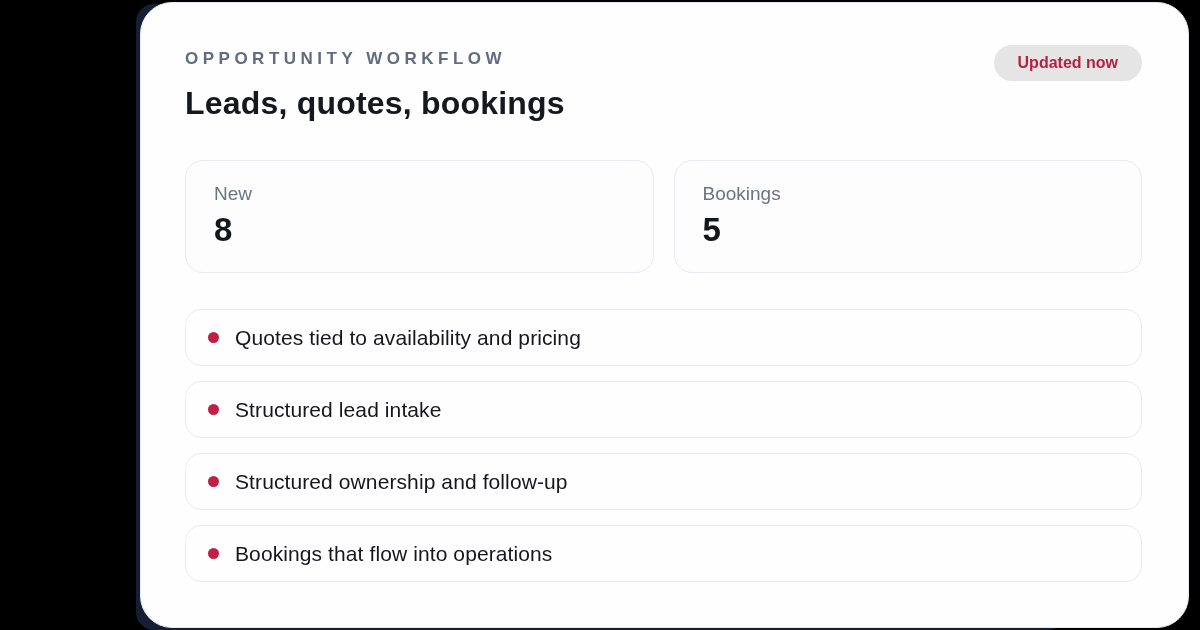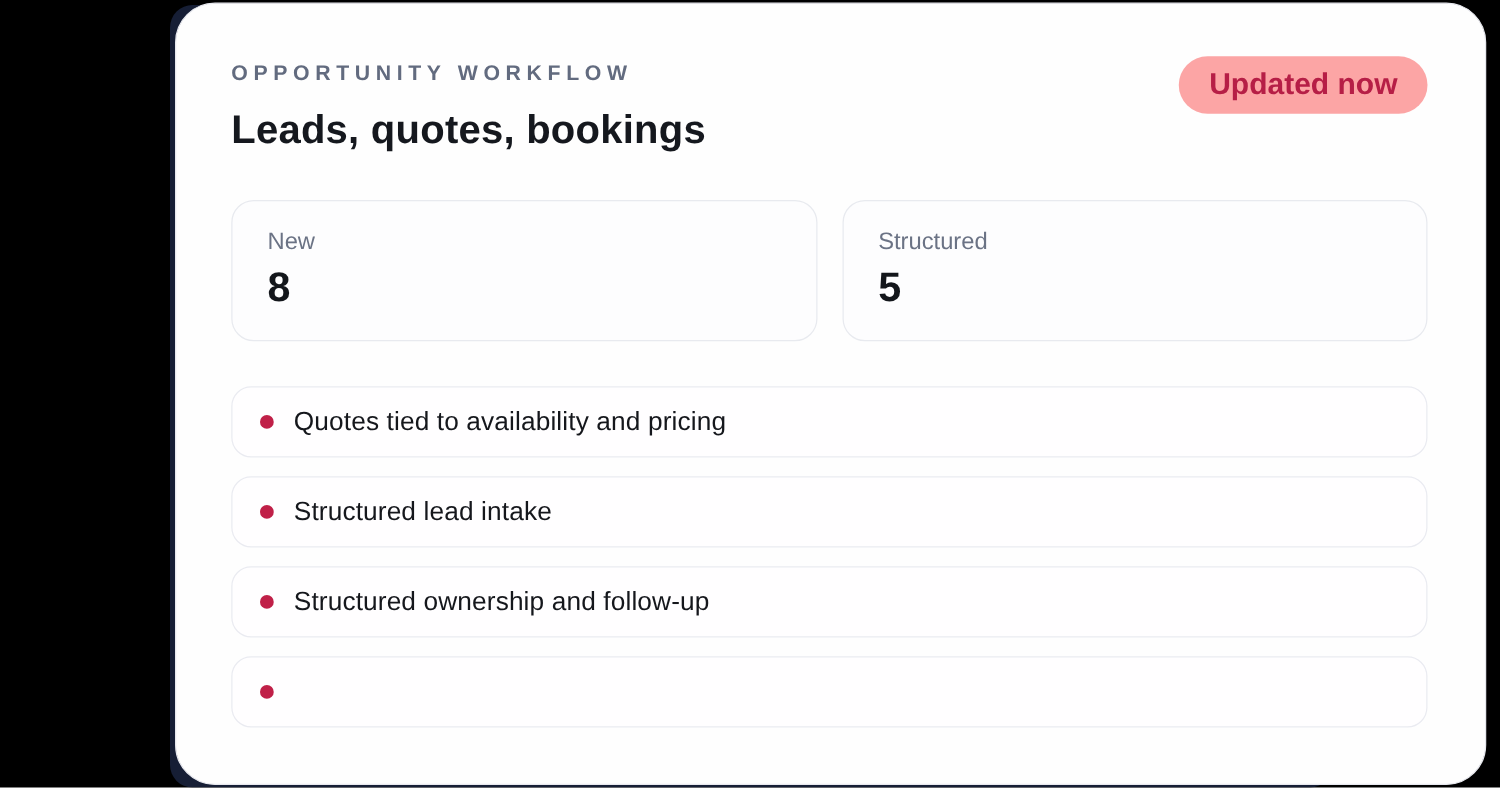"Updated now" .badge { background: #fca5a5 -> #e5e5e5; font-size: 24px -> 16px }
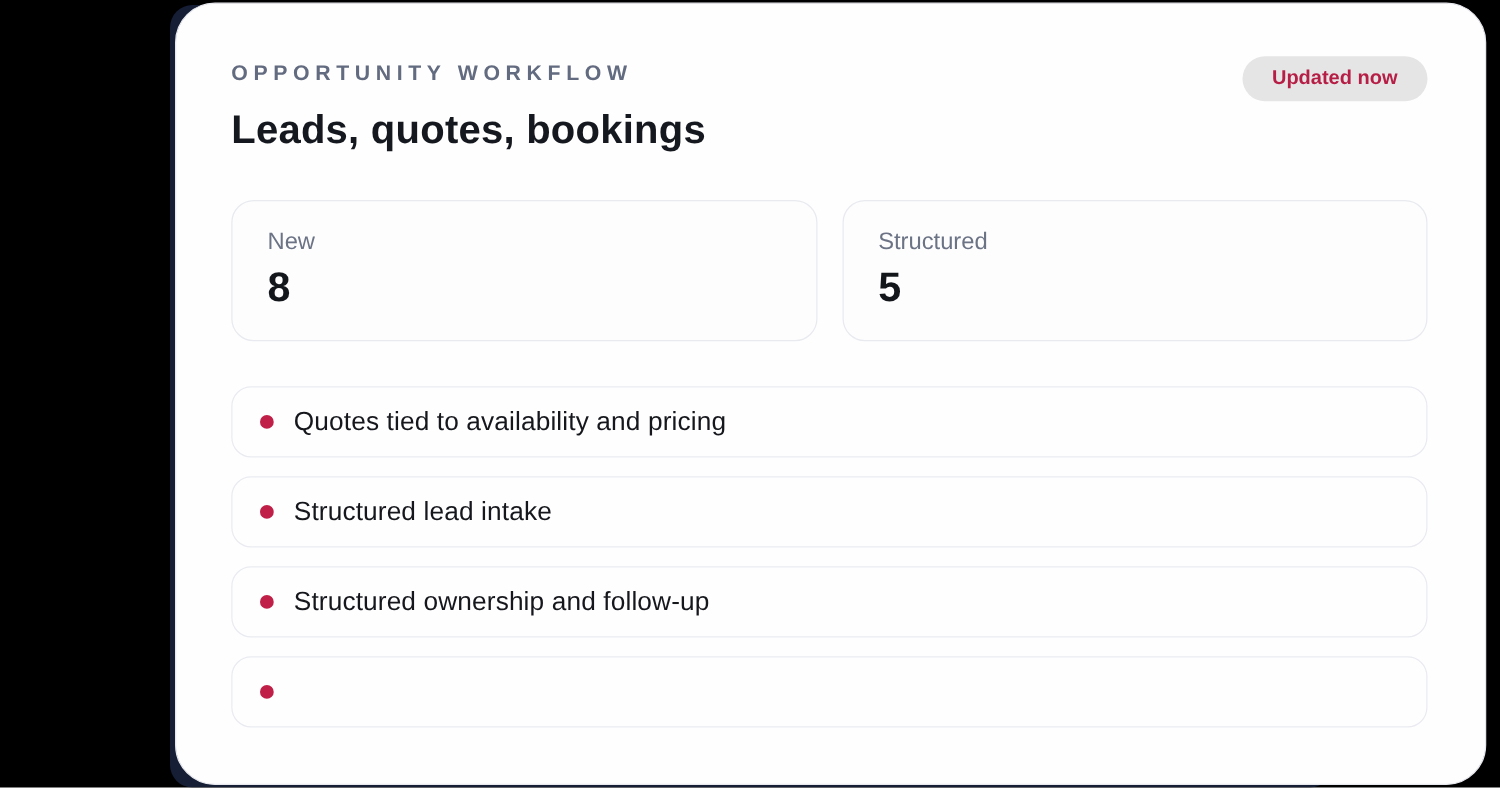"Structured" div.stat-label { text: Structured -> Bookings }
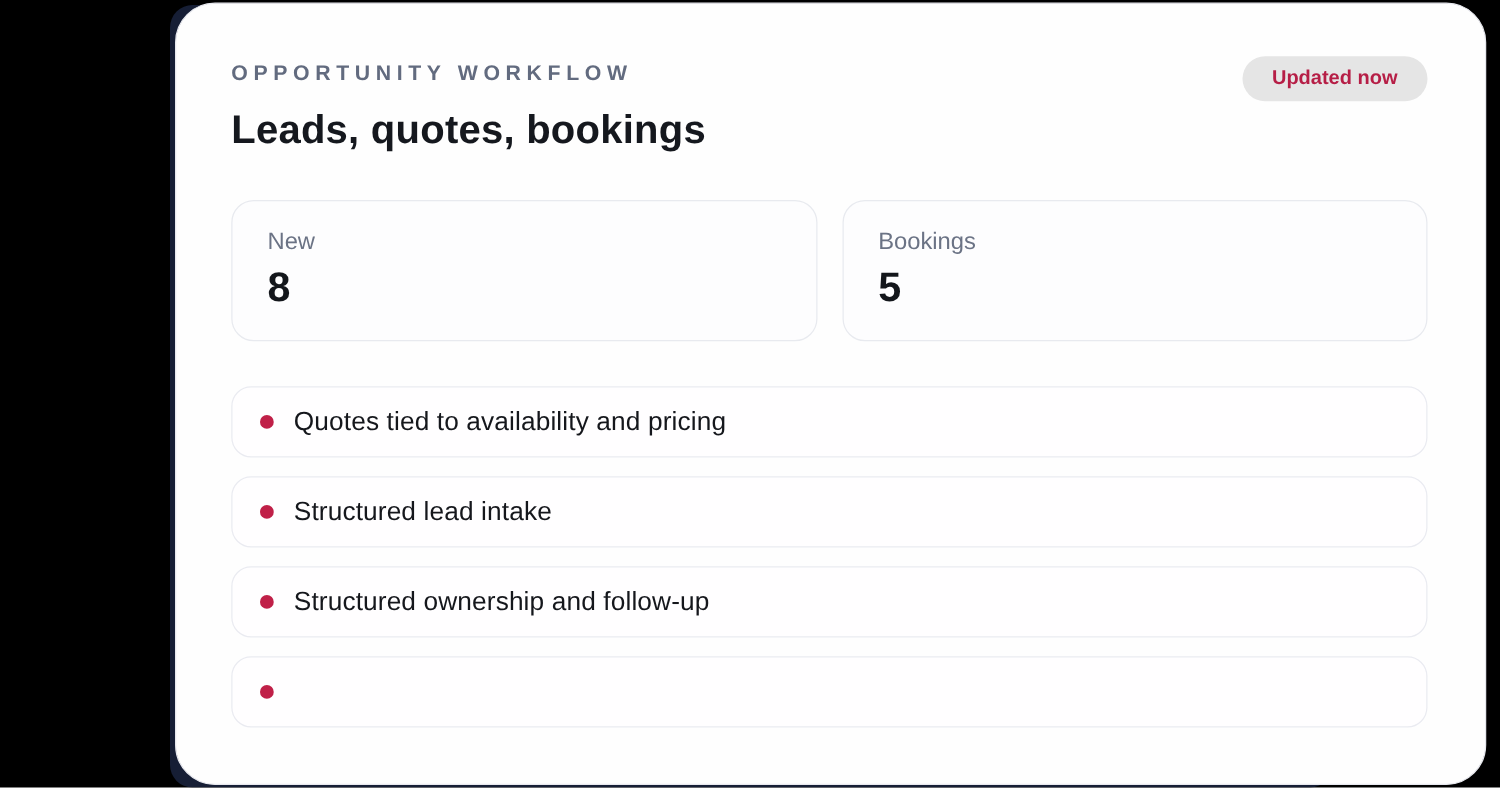"Bookings that flow into operations" span.feature-text { html: none -> <span>Bookings that flow into operations</span> }
